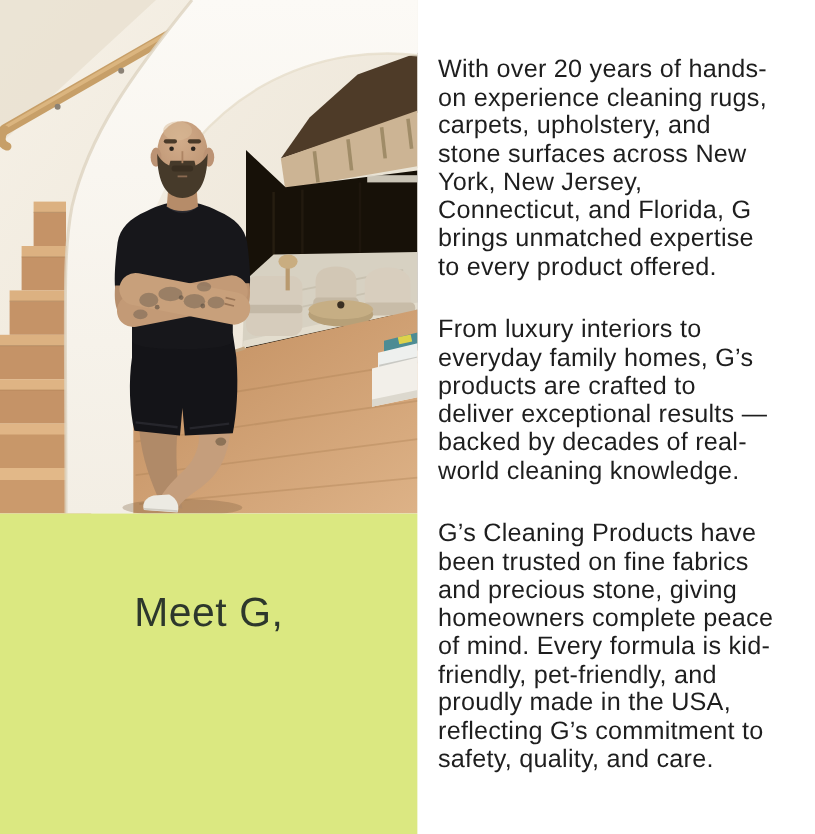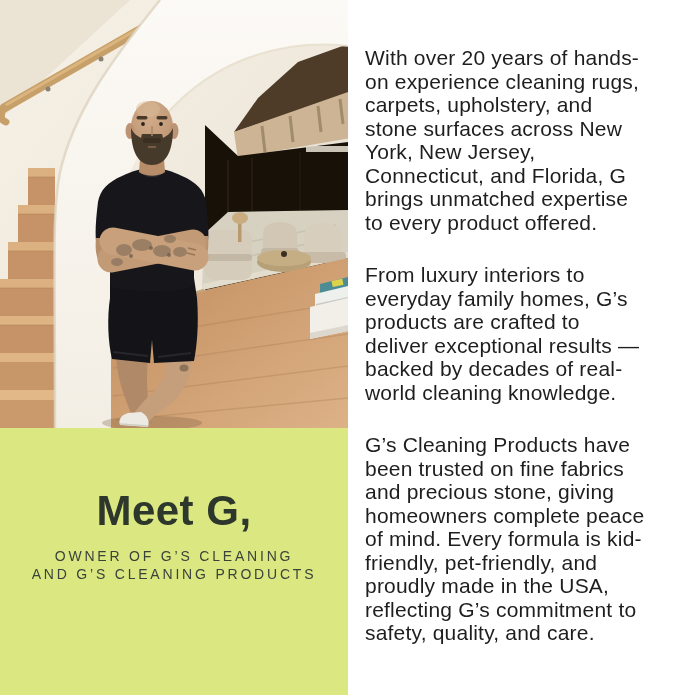"Meet G," .banner-heading { font-size: 42px -> 34px; font-weight: 700 -> 400 }
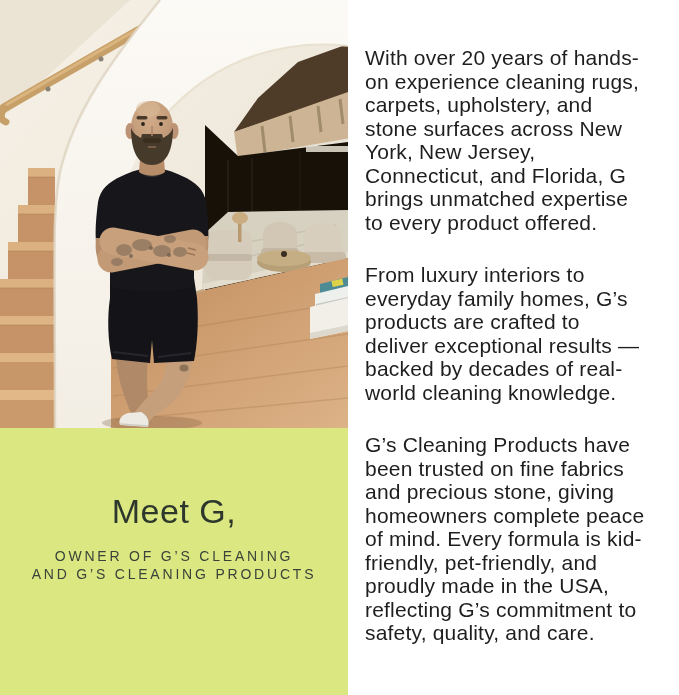"OWNER OF G’S CLEANING" div.banner-subtitle { html: <div>OWNER OF G’S CLEANING AND G’S CLEANING PRODUCTS</div> -> none }
